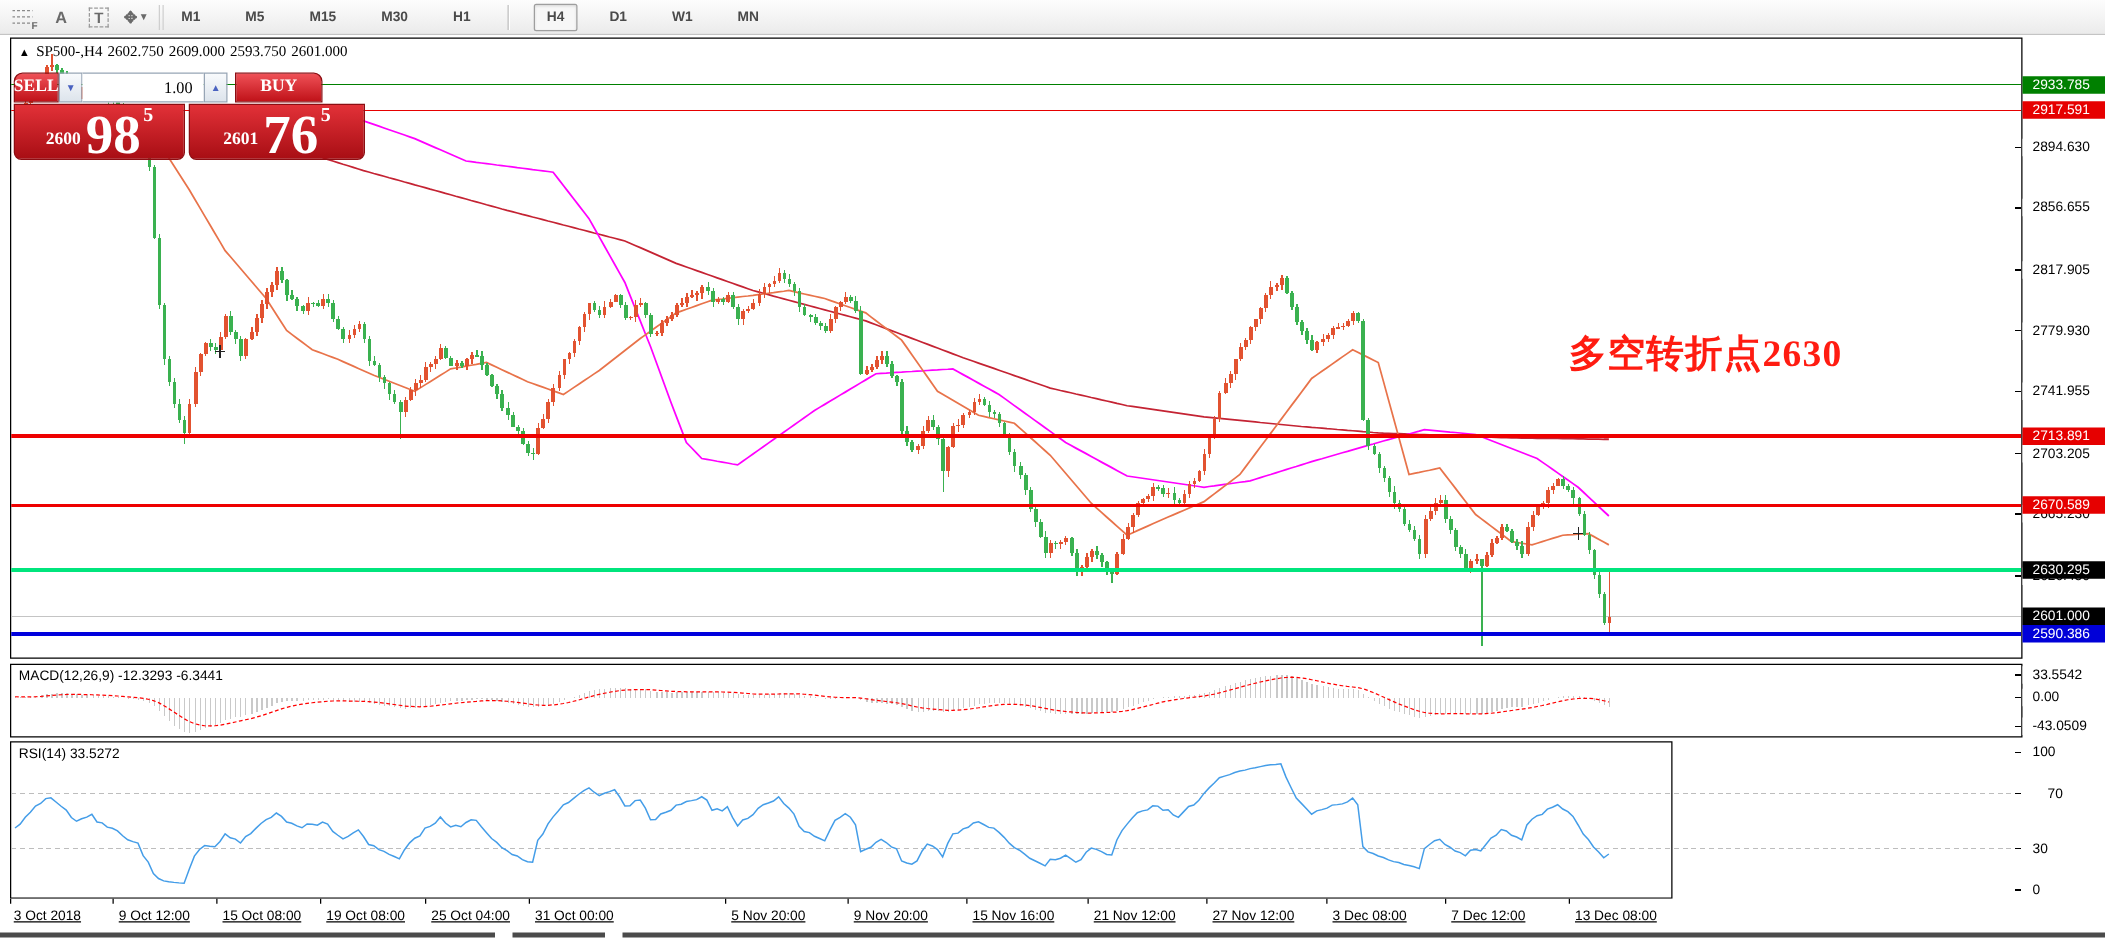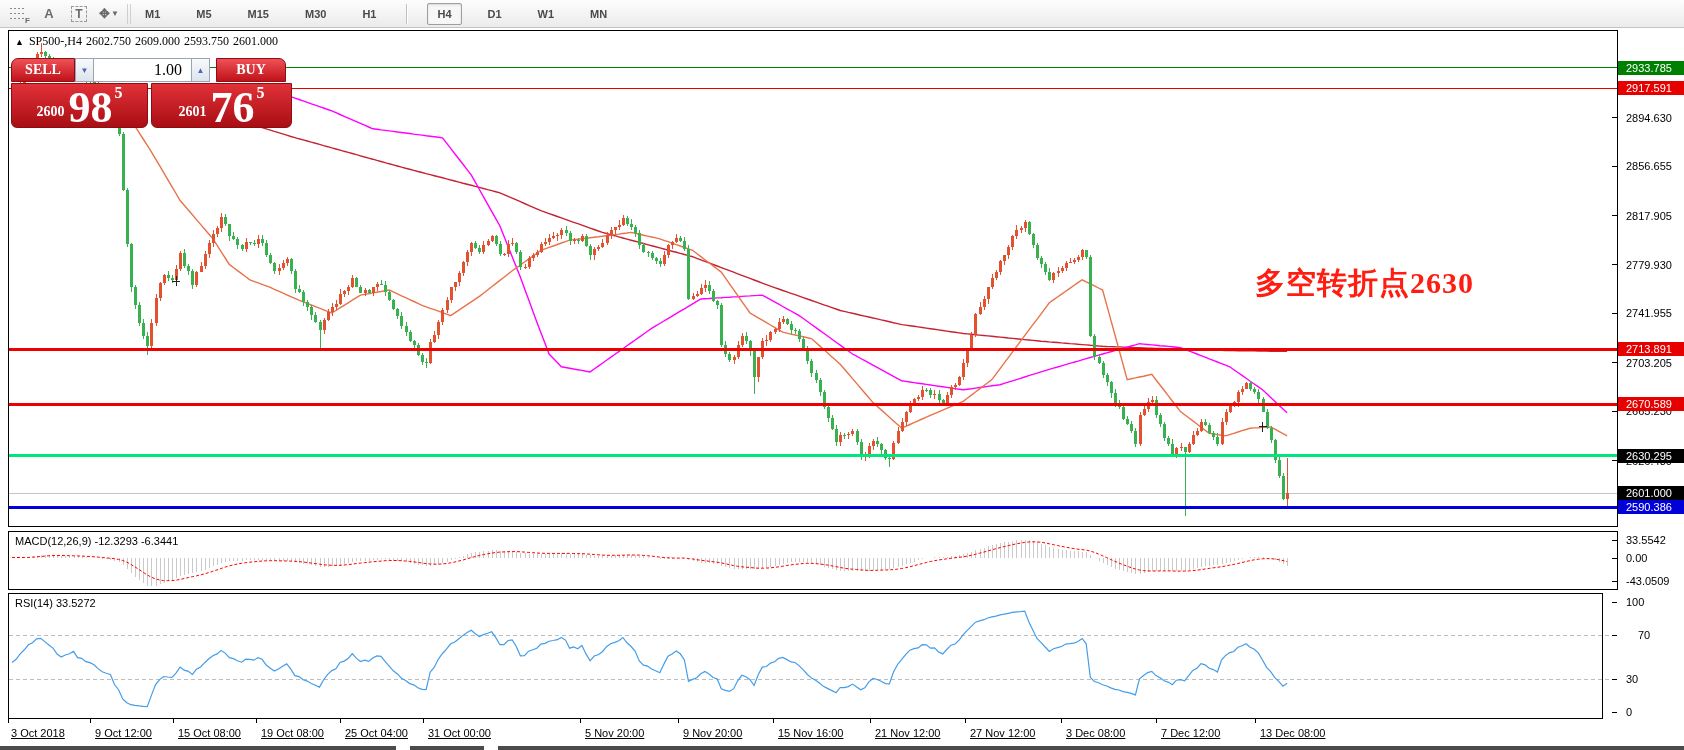"SELL" .btn-sell { width: 64px -> 36px }
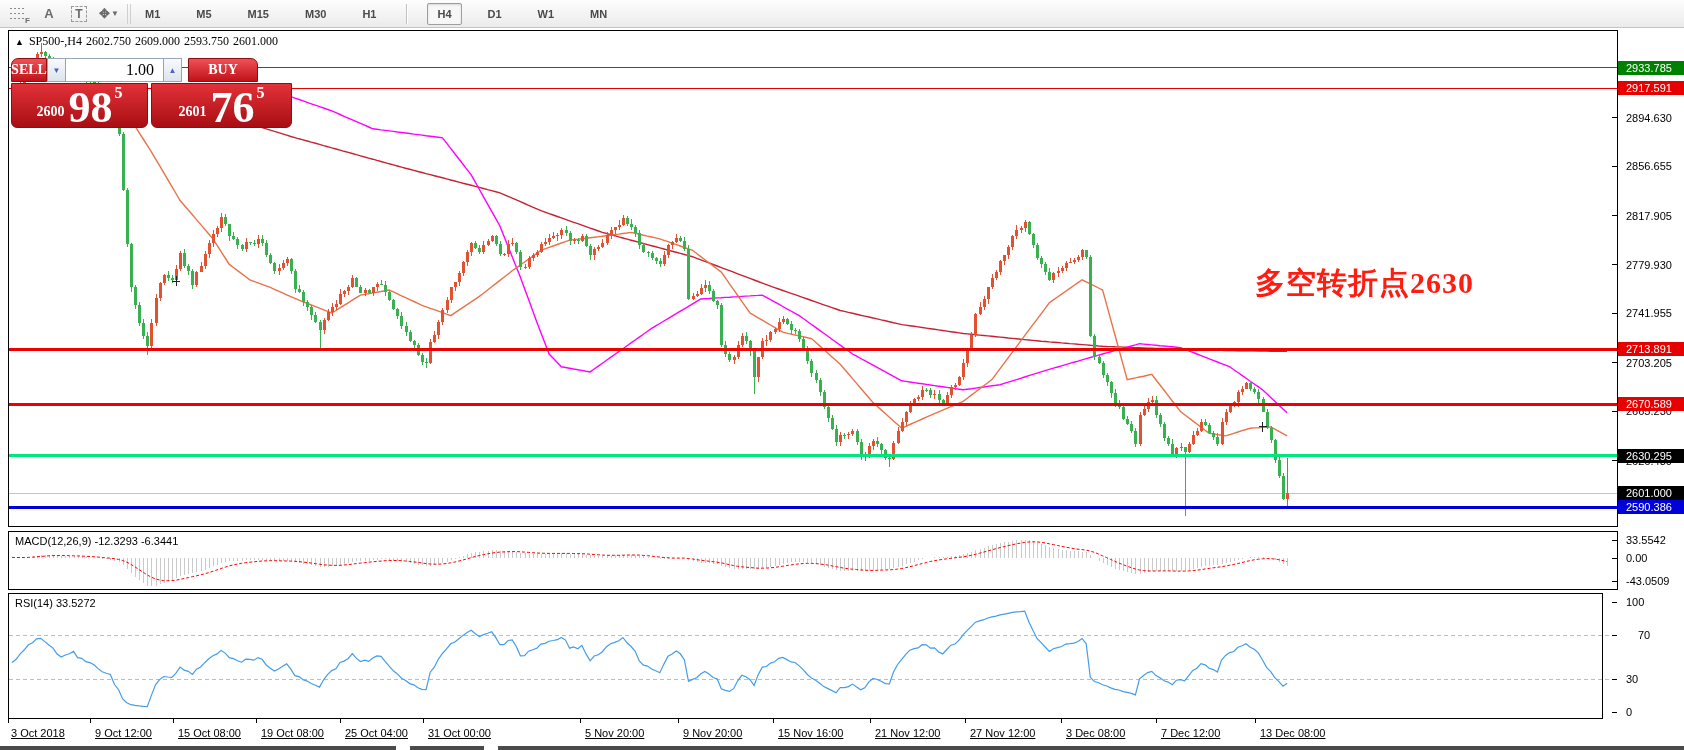"1.00" .vol { font-size: 16px -> 13px }
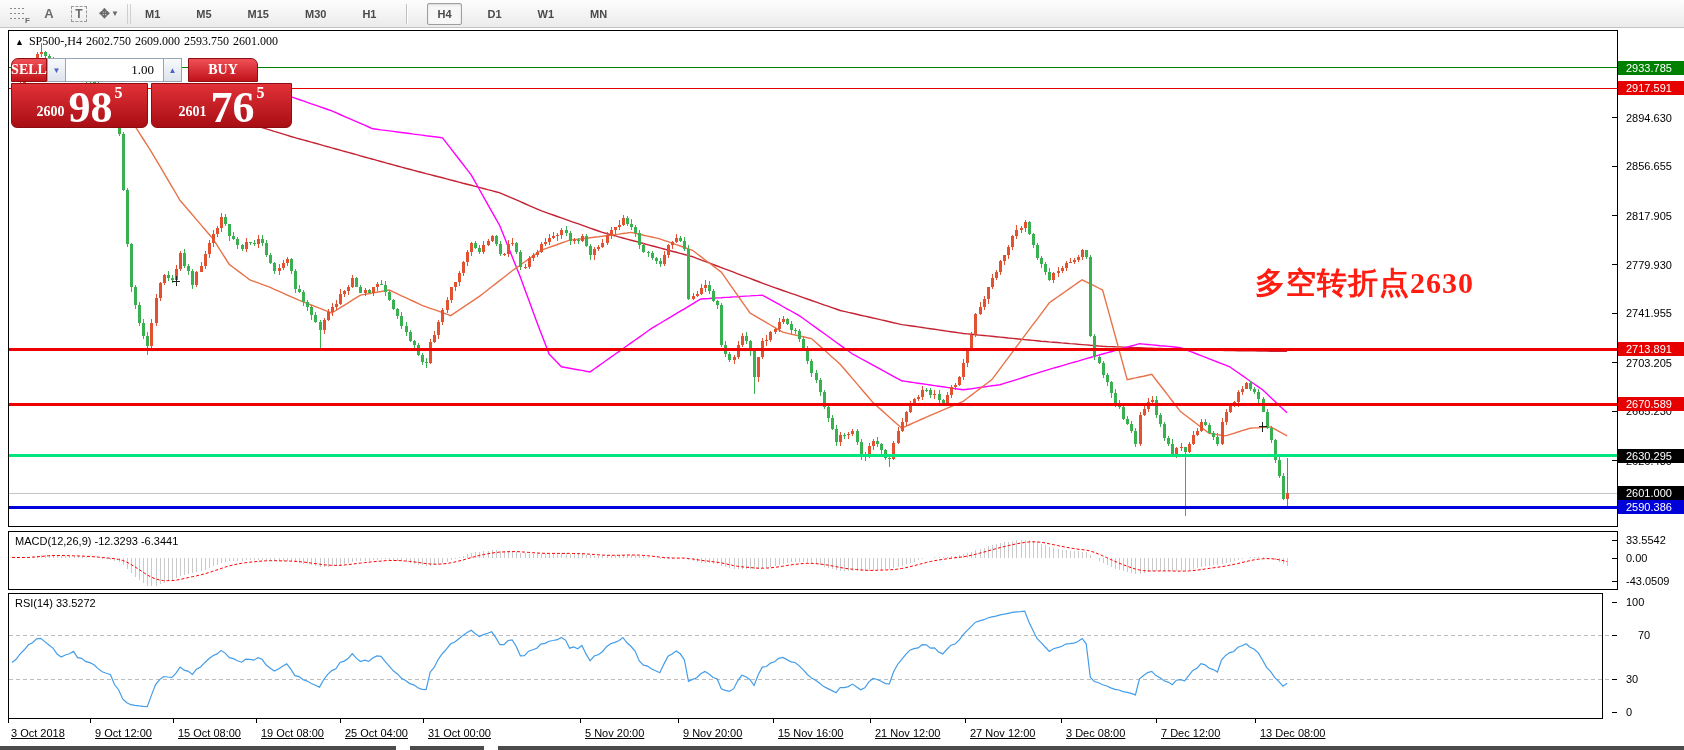"RSI(14) 33.5272" #rsi-panel { width: 1595px -> 1330px }
